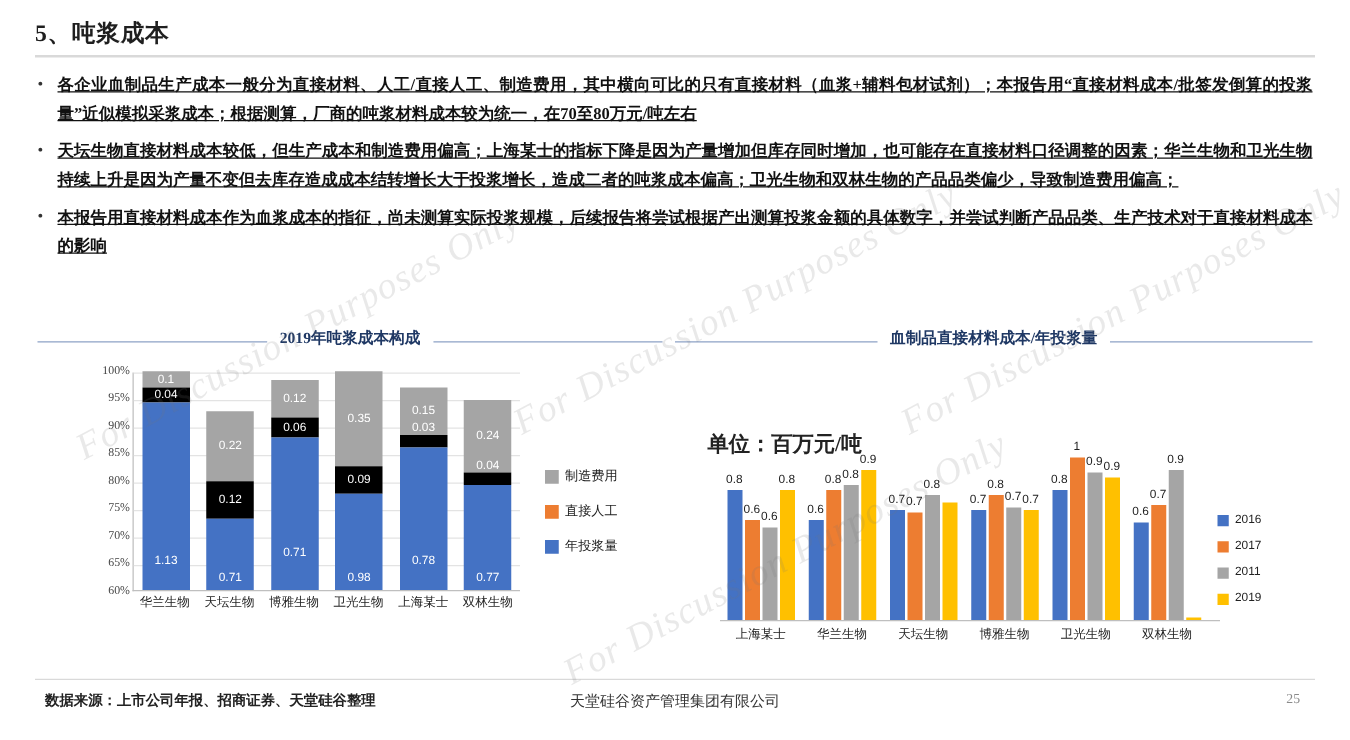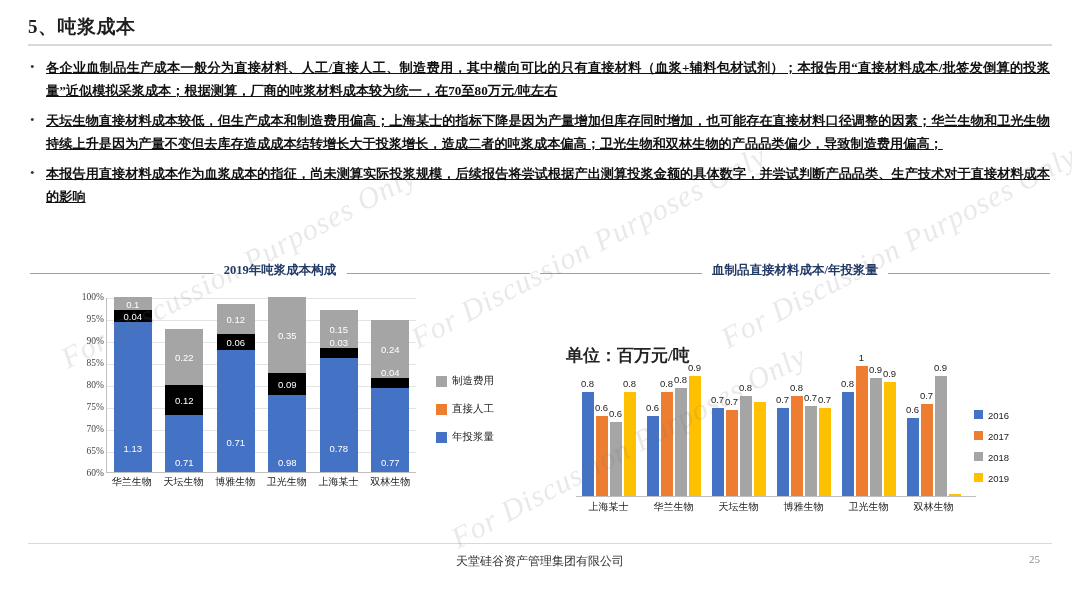"2016" .rc-legend .li { align-items: flex-start -> flex-end }
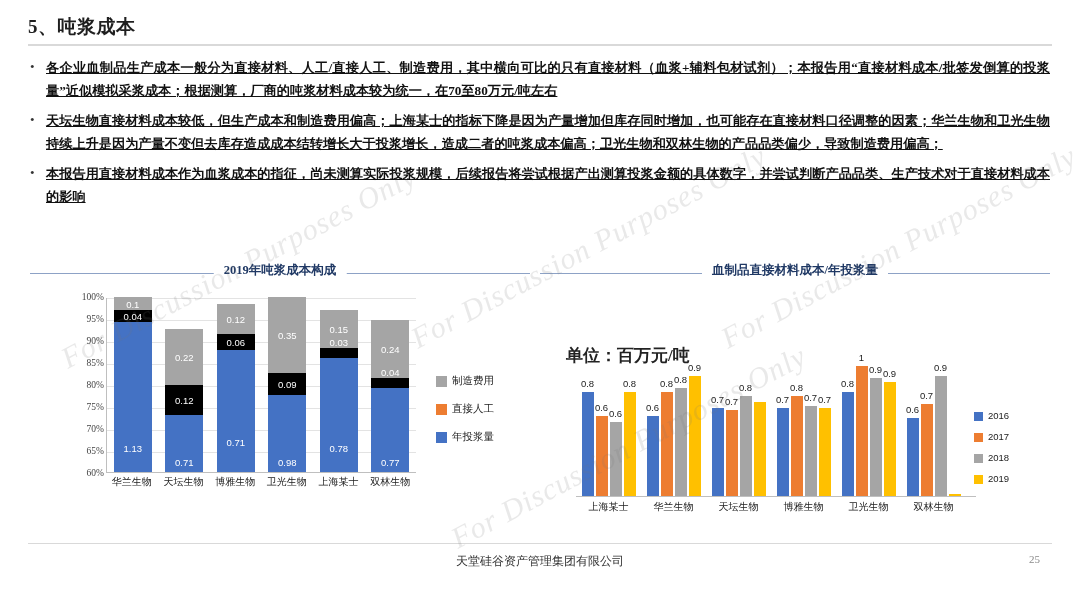"2018" div.lt { text: 2018 -> 2011 }
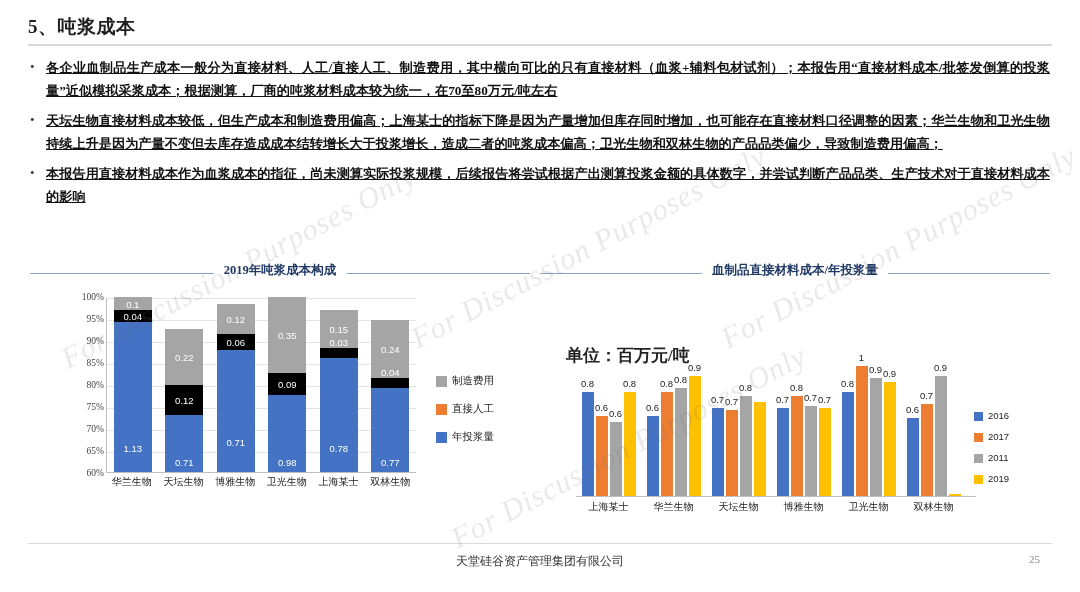"数据来源：上市公司年报、招商证券、天堂硅谷整理" div.source { html: none -> <div>数据来源：上市公司年报、招商证券、天堂硅谷整理</div> }
